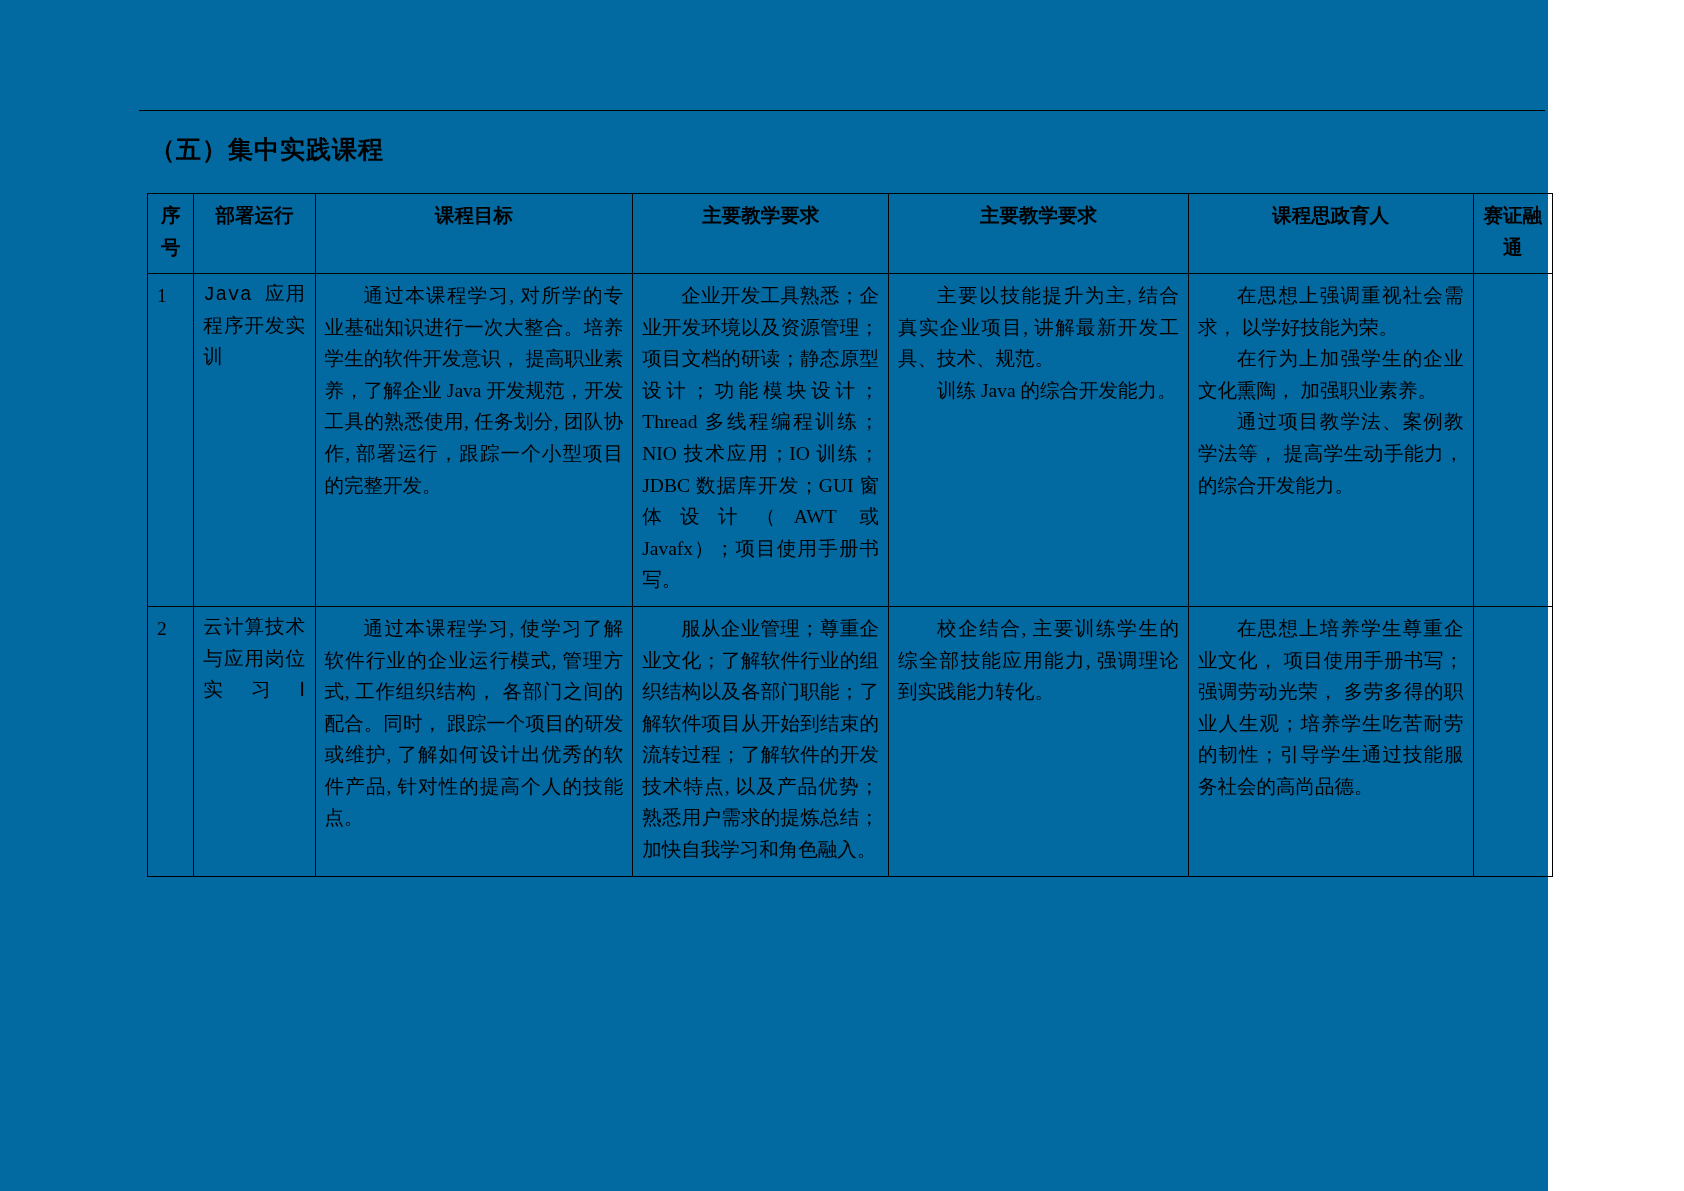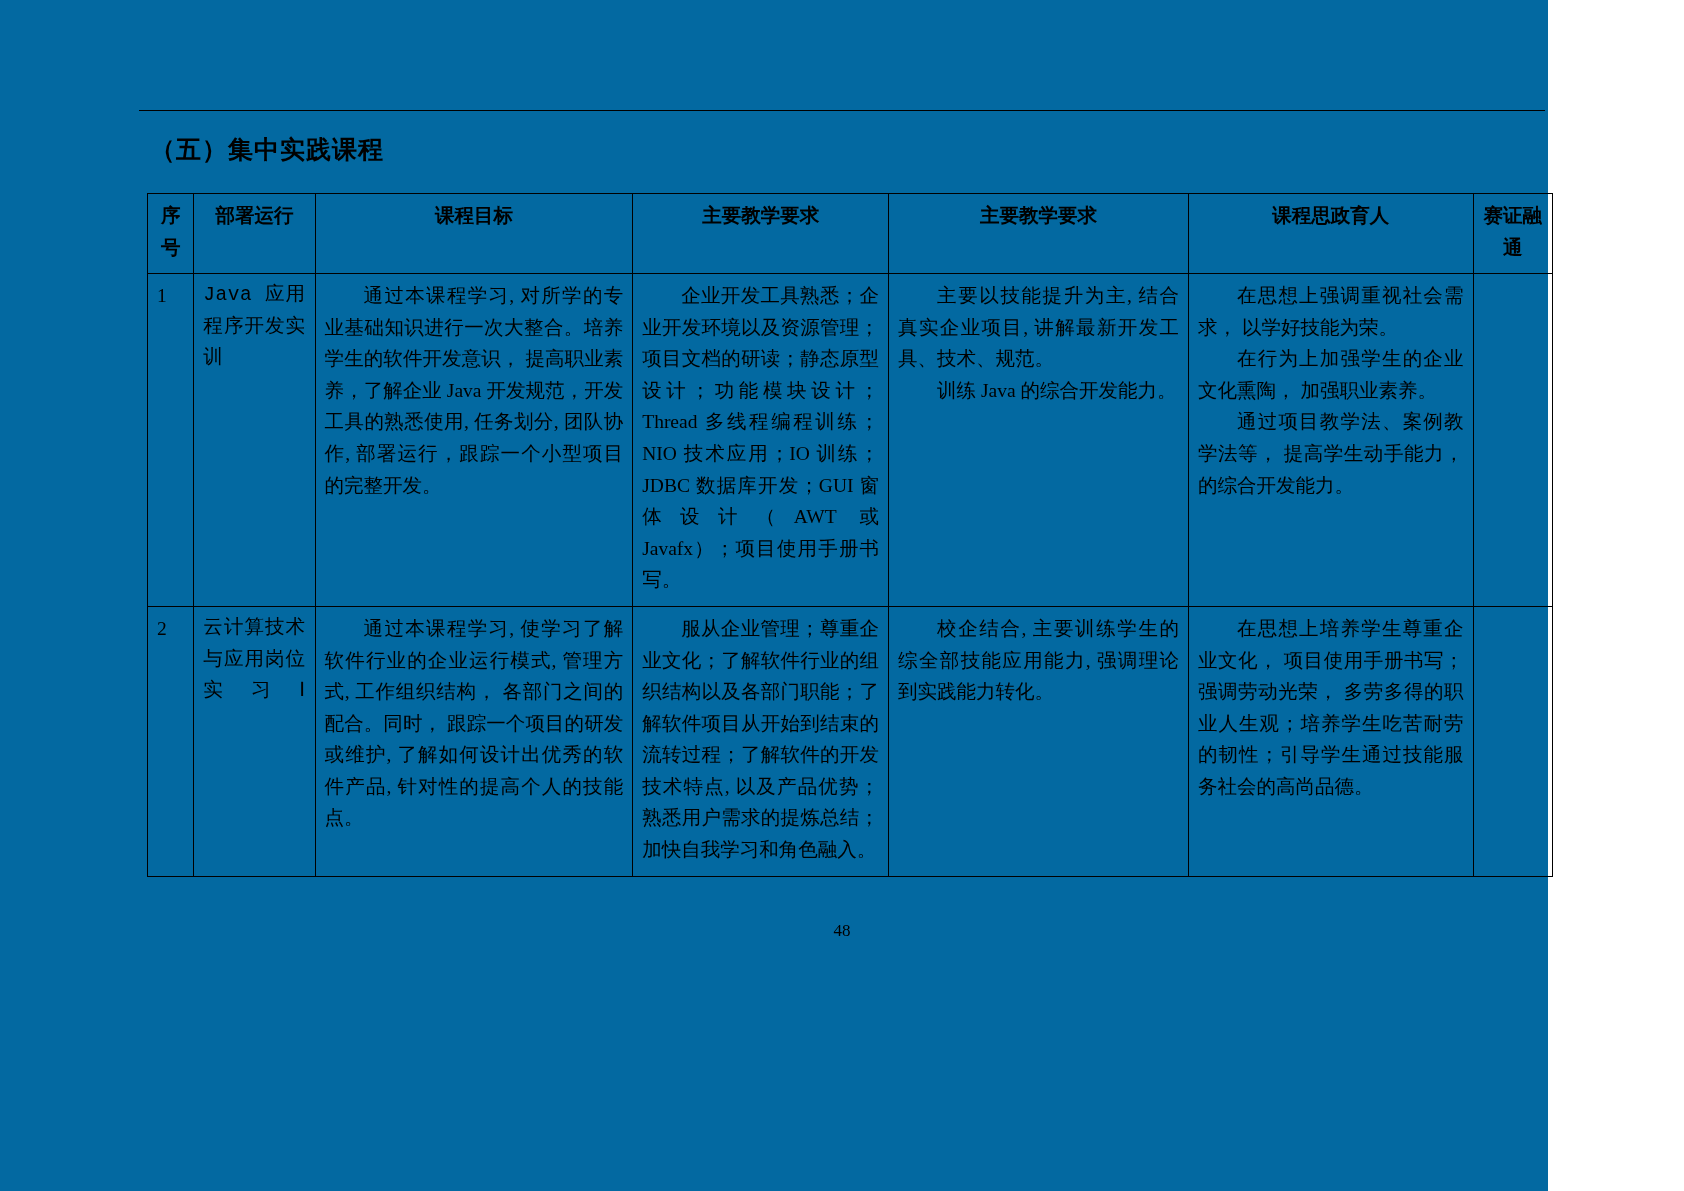"48" div.page-number { html: <div>48</div> -> none }
